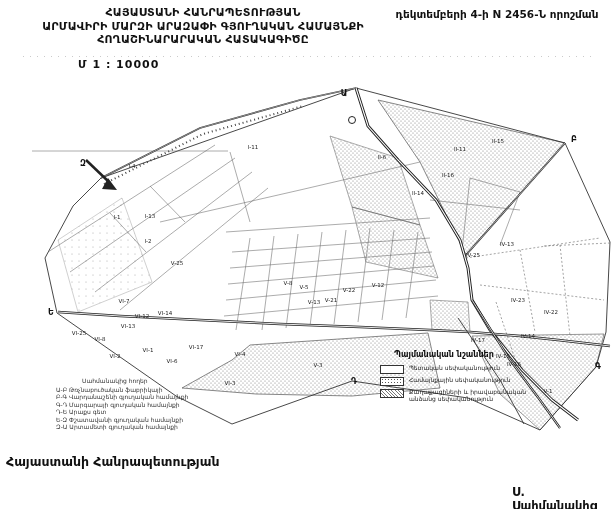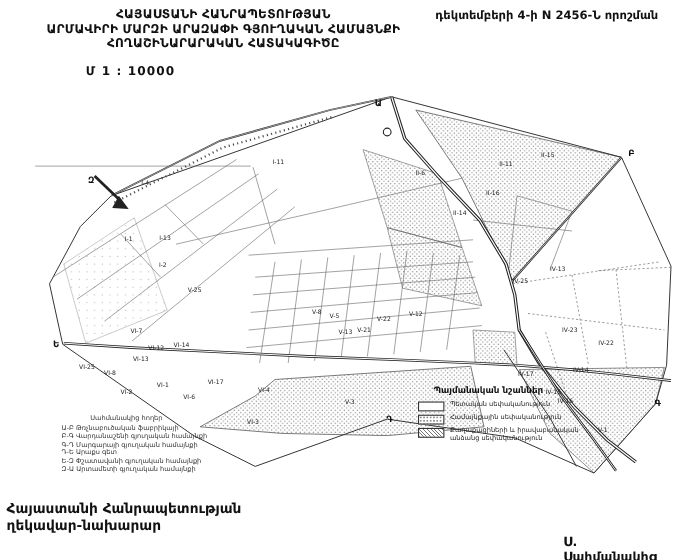"ղեկավար-նախարար" div { html: <div>ղեկավար-նախարար</div> -> none }
